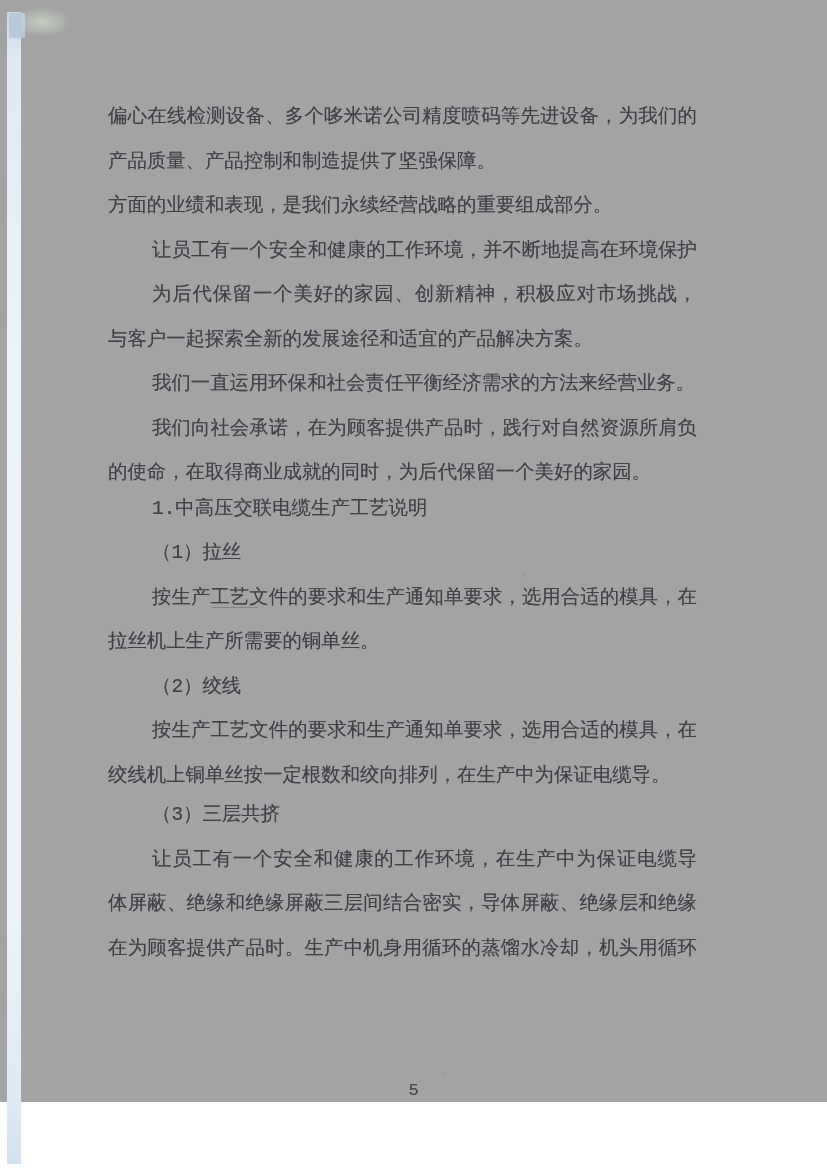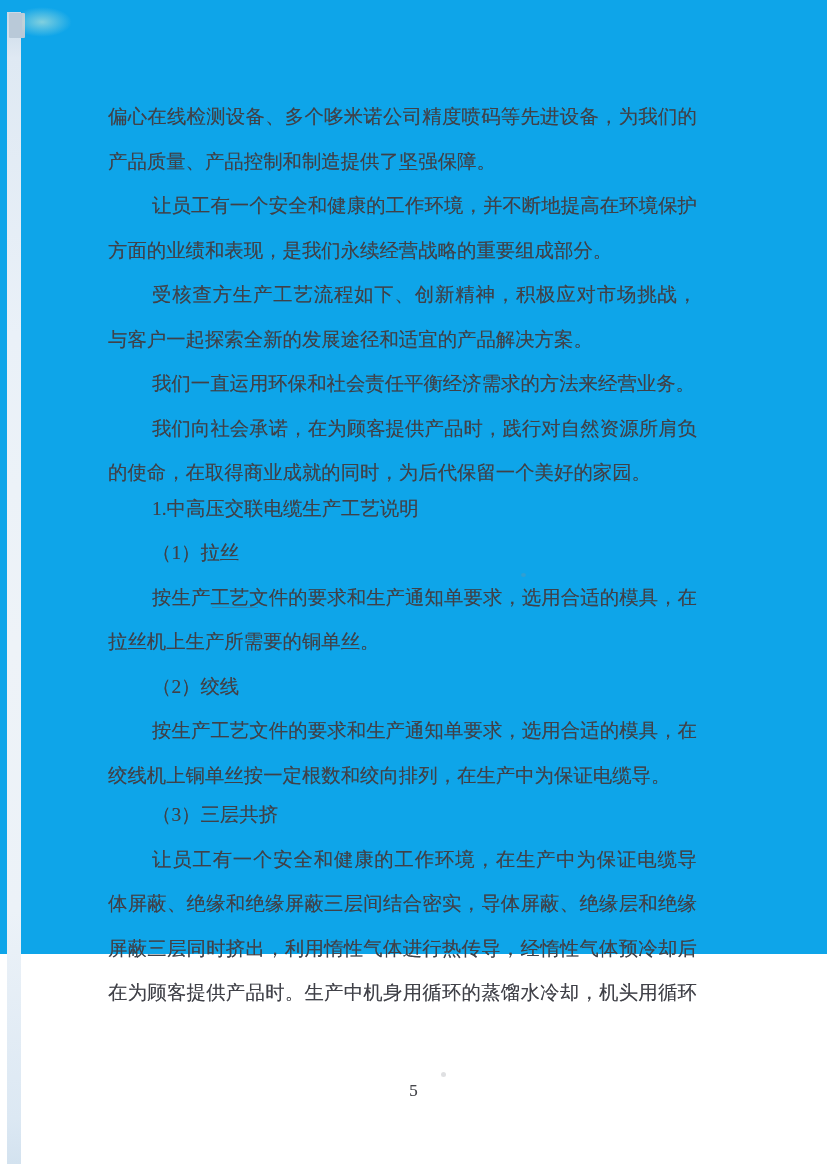"偏心在线检测设备、多个哆米诺公司精度喷码等先进设备，为我们的" .page { background: #0ea5e9 -> #a3a3a3; font-family: Liberation Serif, serif -> Liberation Mono, monospace; height: 954px -> 1102px }
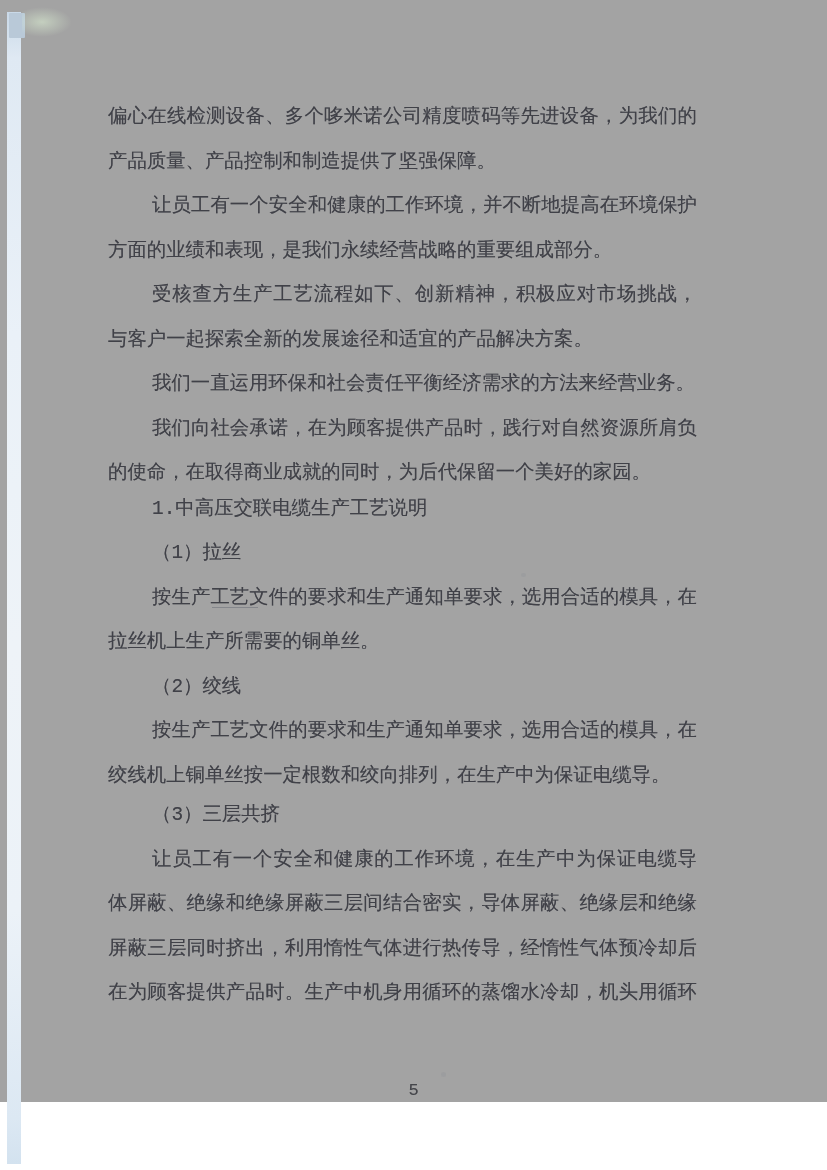"让员工有一个安全和健康的工作环境，并不断地提高在环境保护" div.line { order: before "方面的业绩和表现，是我们永续经营战略的重要组成部分。" -> after "方面的业绩和表现，是我们永续经营战略的重要组成部分。" }
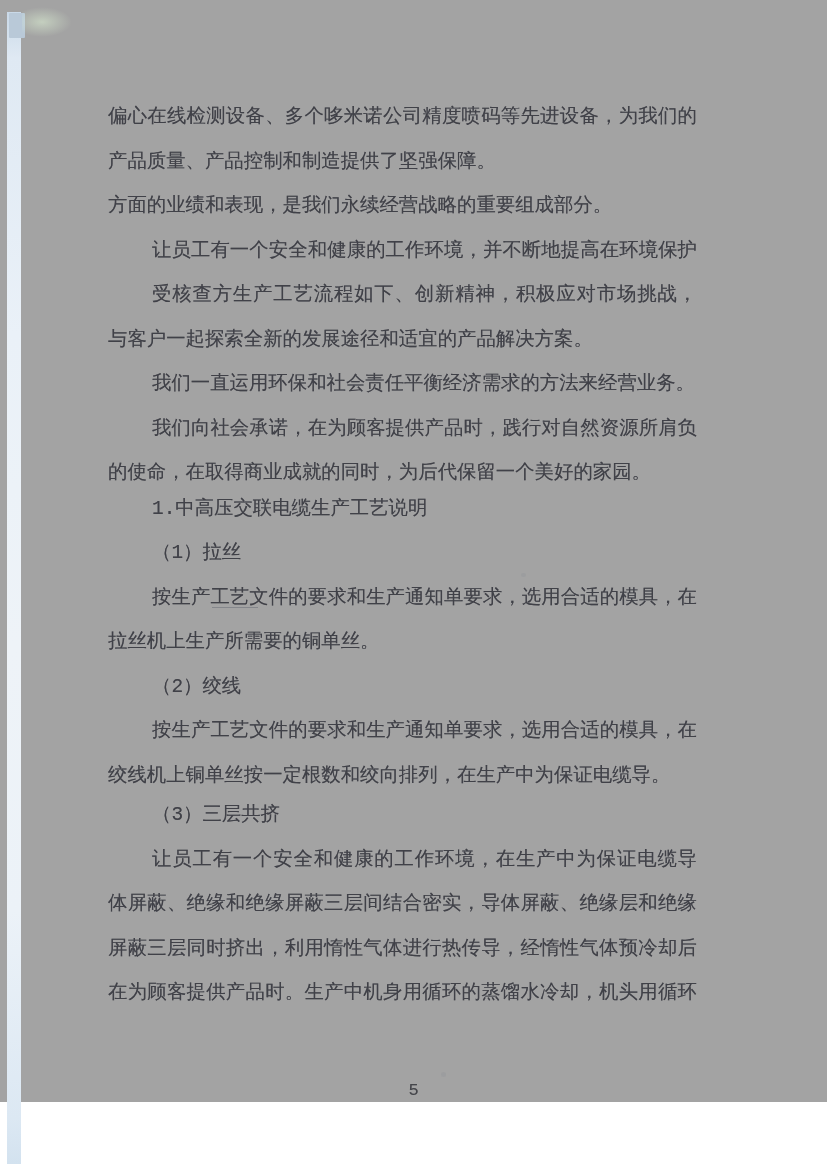"受核查方生产工艺流程如下、创新精神，积极应对市场挑战，" div.line { text: 受核查方生产工艺流程如下 -> 为后代保留一个美好的家园 }
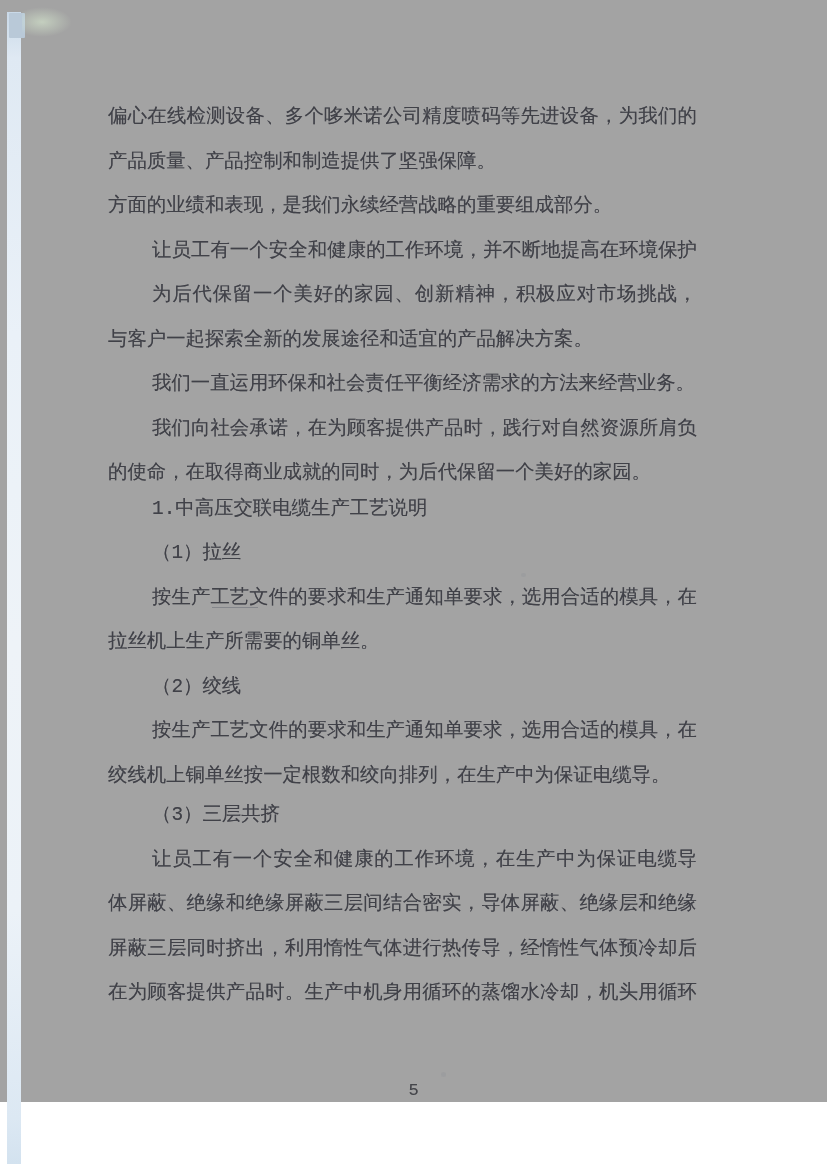"屏蔽三层同时挤出，利用惰性气体进行热传导，经惰性气体预冷却后" div.line { html: <div>屏蔽三层同时挤出，利用惰性气体进行热传导，经惰性气体预冷却后</div> -> none }
